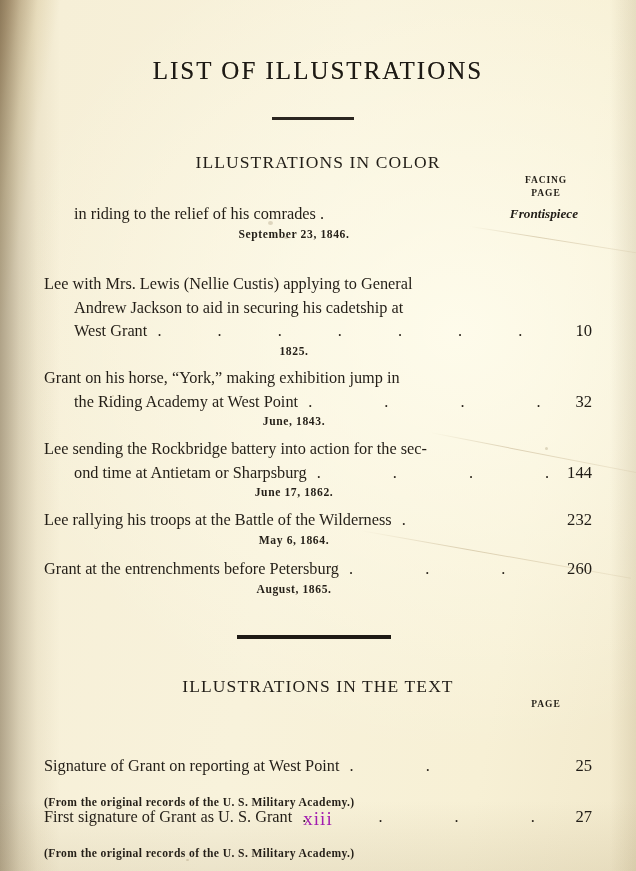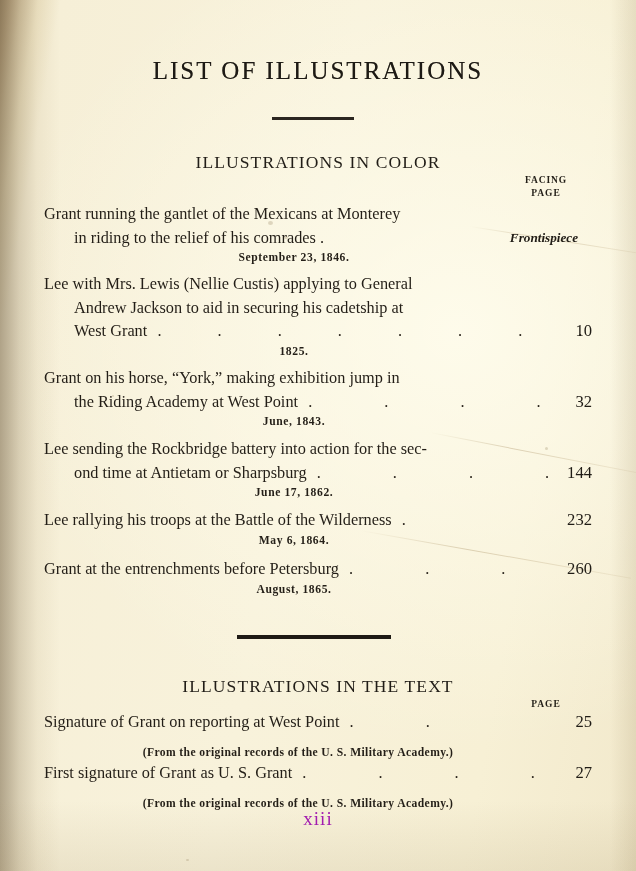"Grant running the gantlet of" div.entry-line { html: <div>Grant running the gantlet of the Mexicans at Monterey</div> -> none }
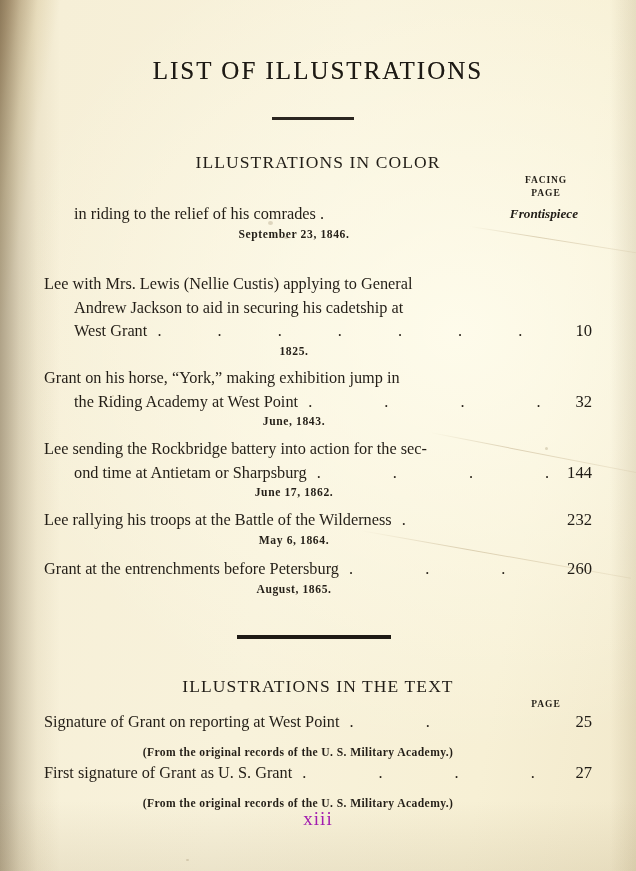"Signature of Grant on reporting" .tentry .entry-line { margin-top: none -> 44px }
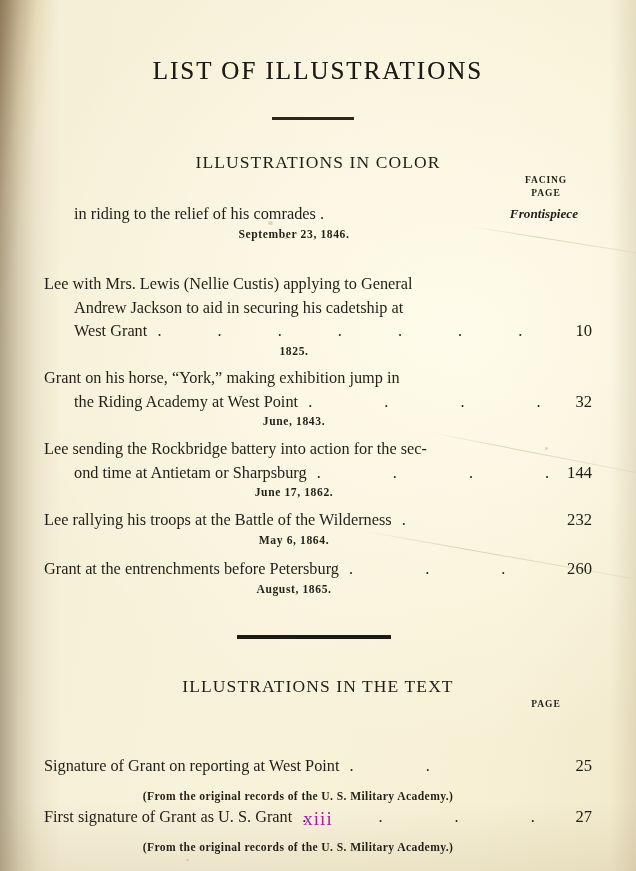"(From the original records of" .tnote { margin-top: 12px -> 18px; text-align: center -> none }
